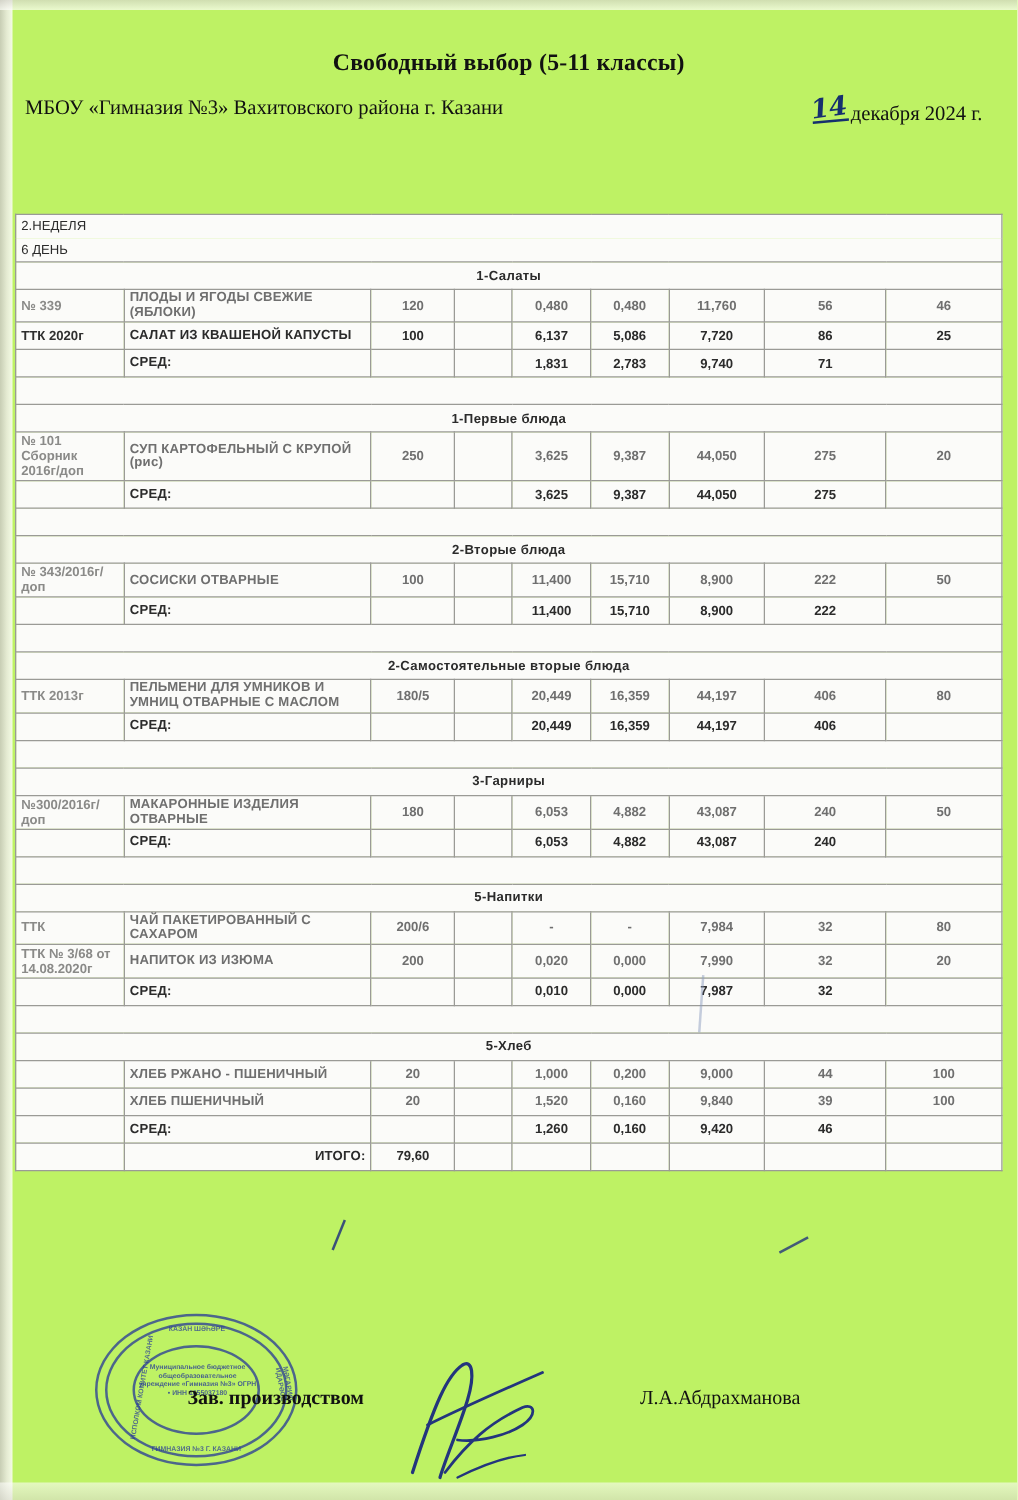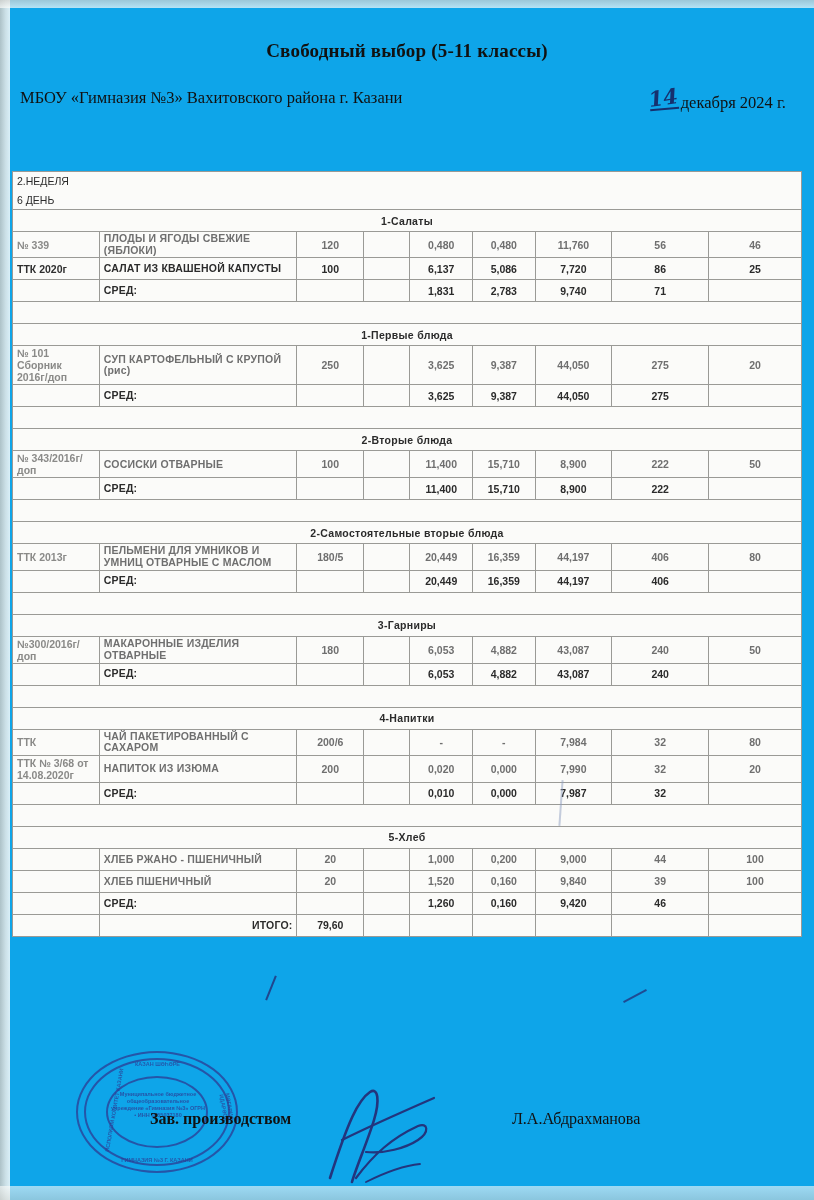"Свободный выбор (5-11 классы)" .page { background: #0ea5e9 -> #bef264 }
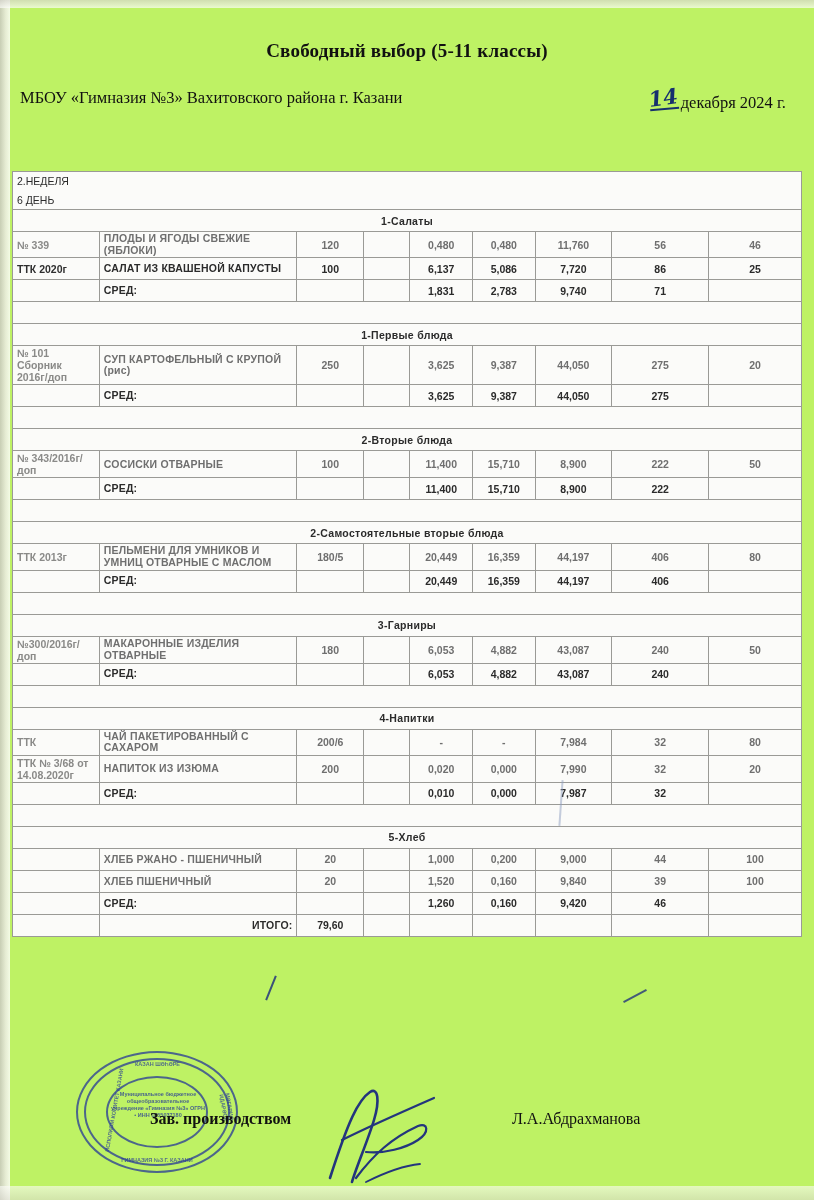"МБОУ «Гимназия №3» Вахитовского района" .subline { margin-top: 24px -> 12px }
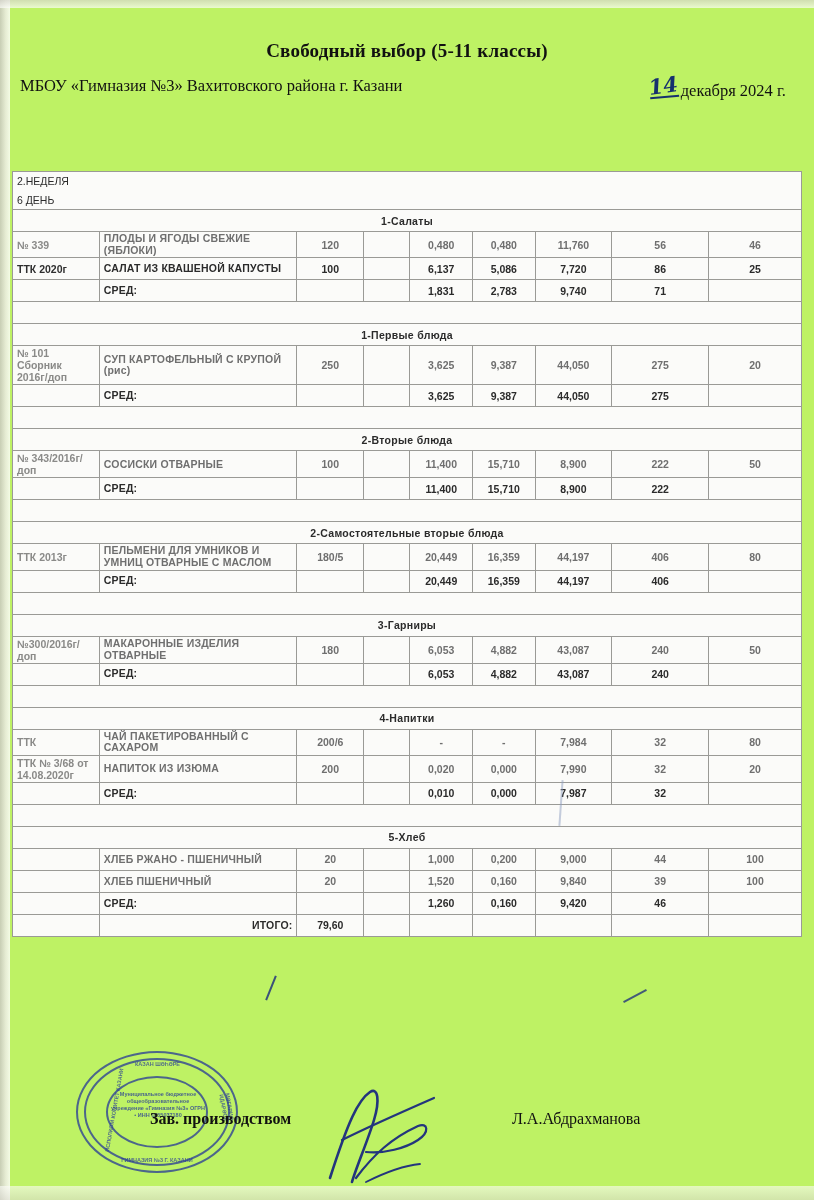"4-Напитки" td.section { text: 4-Напитки -> 5-Напитки }
